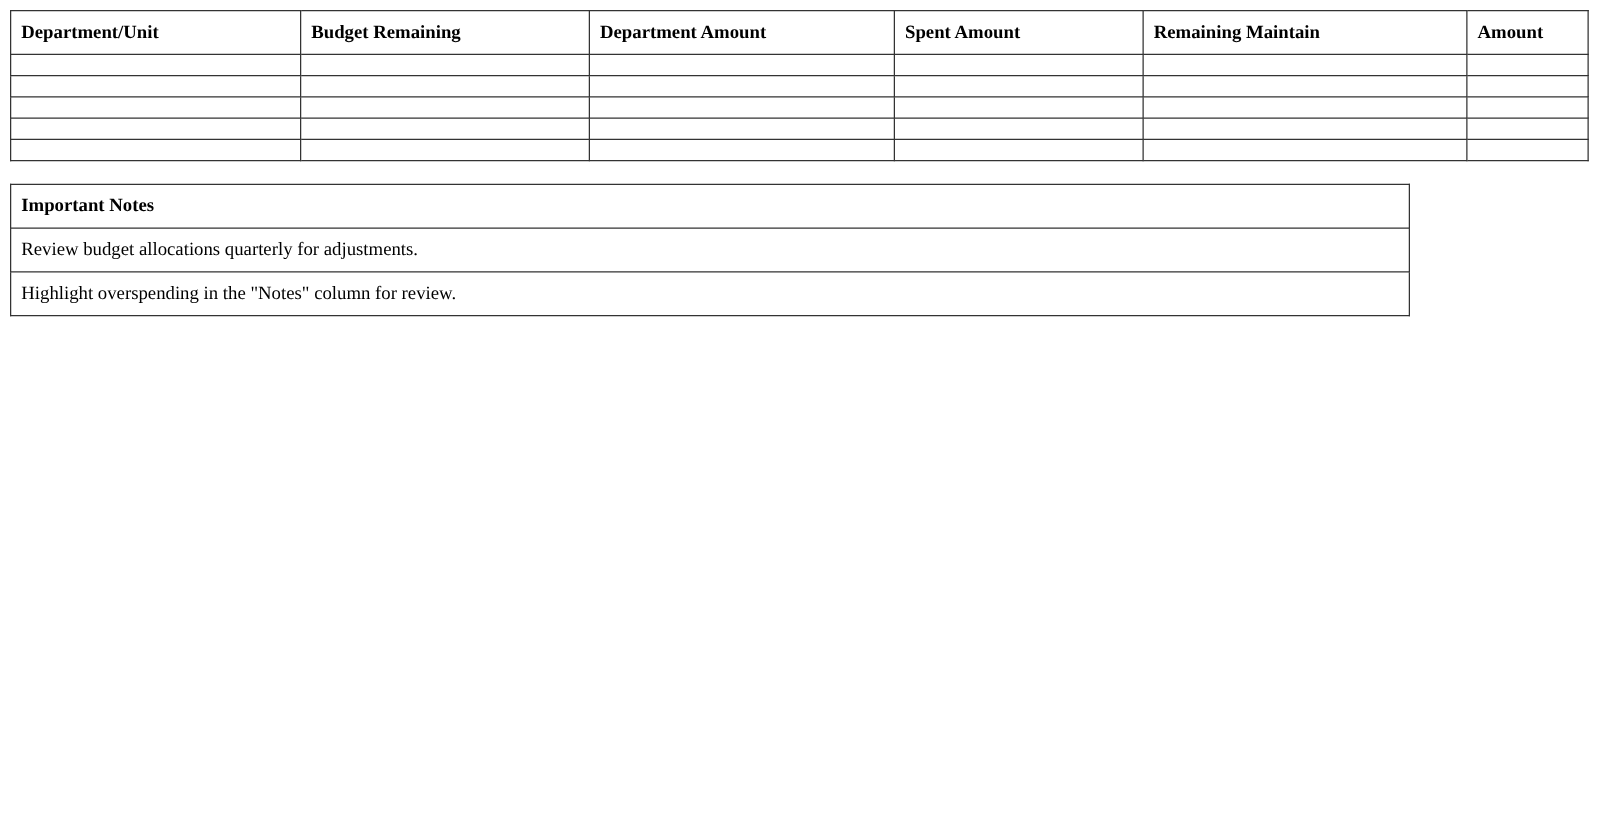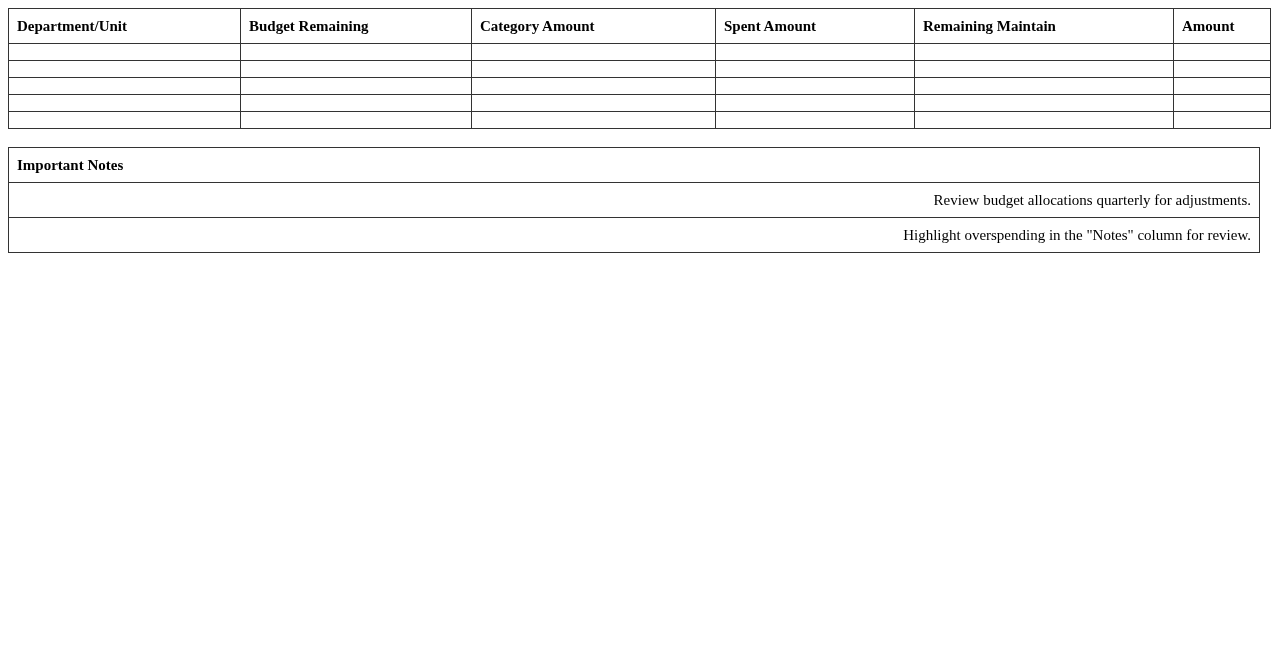"Category Amount" th { text: Category -> Department }
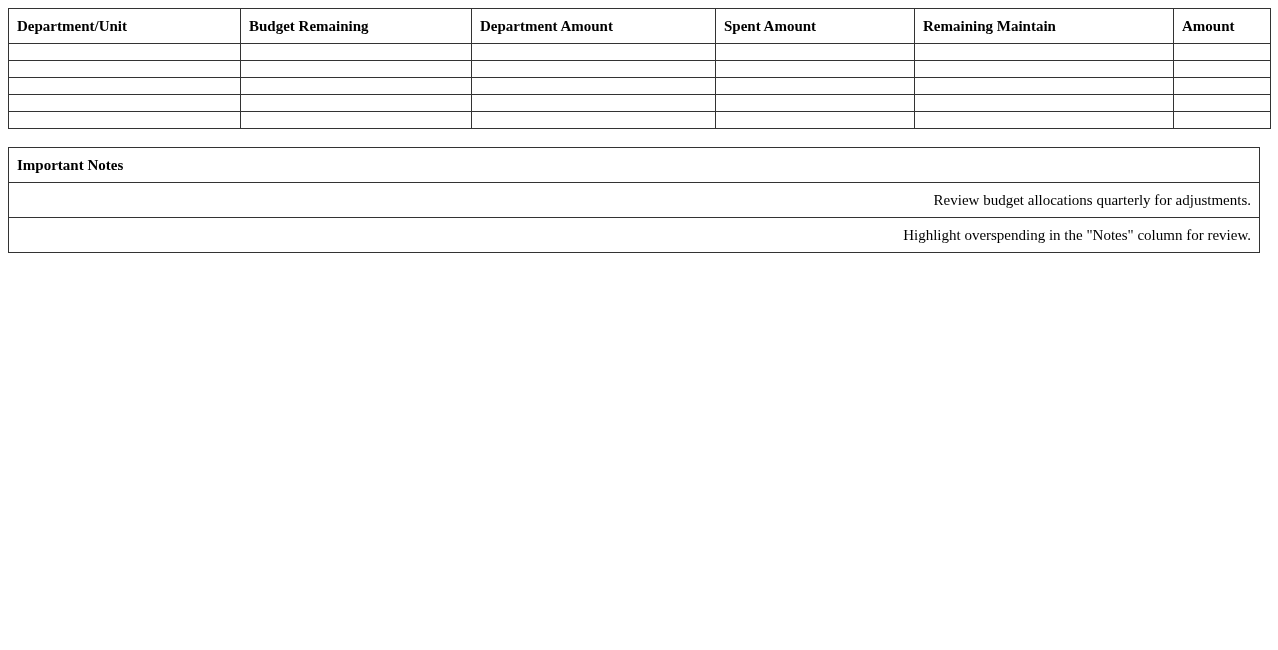"Important Notes" table { width: 1252px -> 1120px }
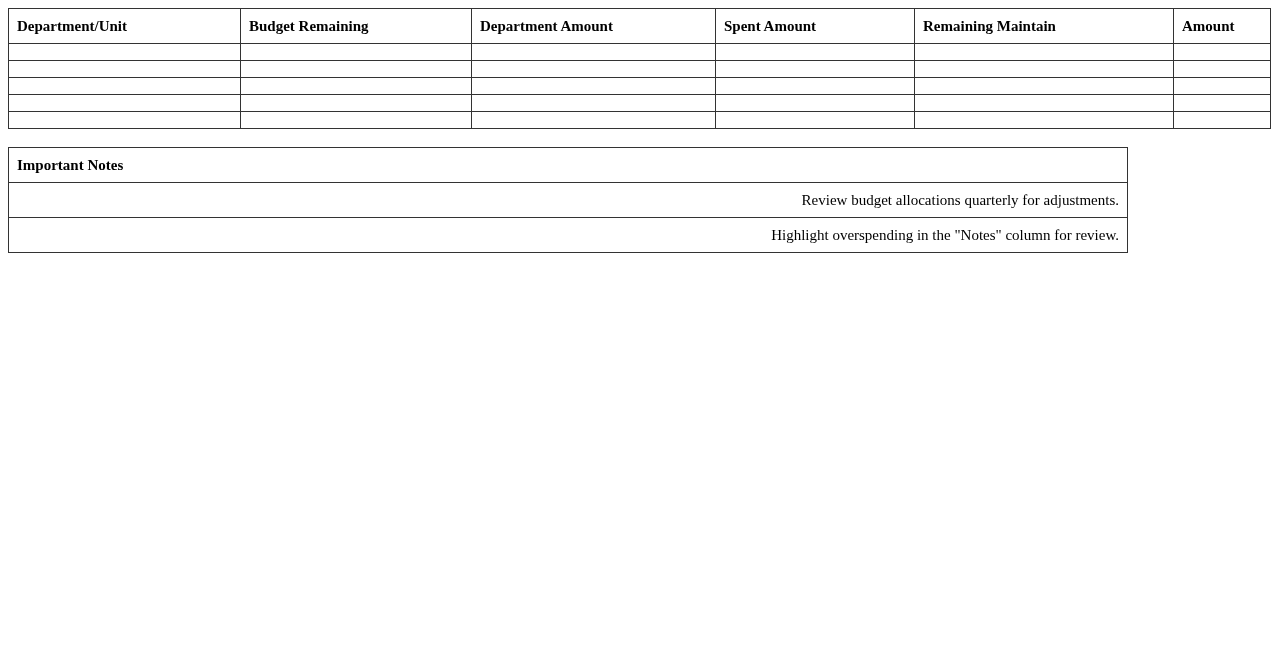"Review budget allocations quarterly for" #notes td { text-align: right -> none }
